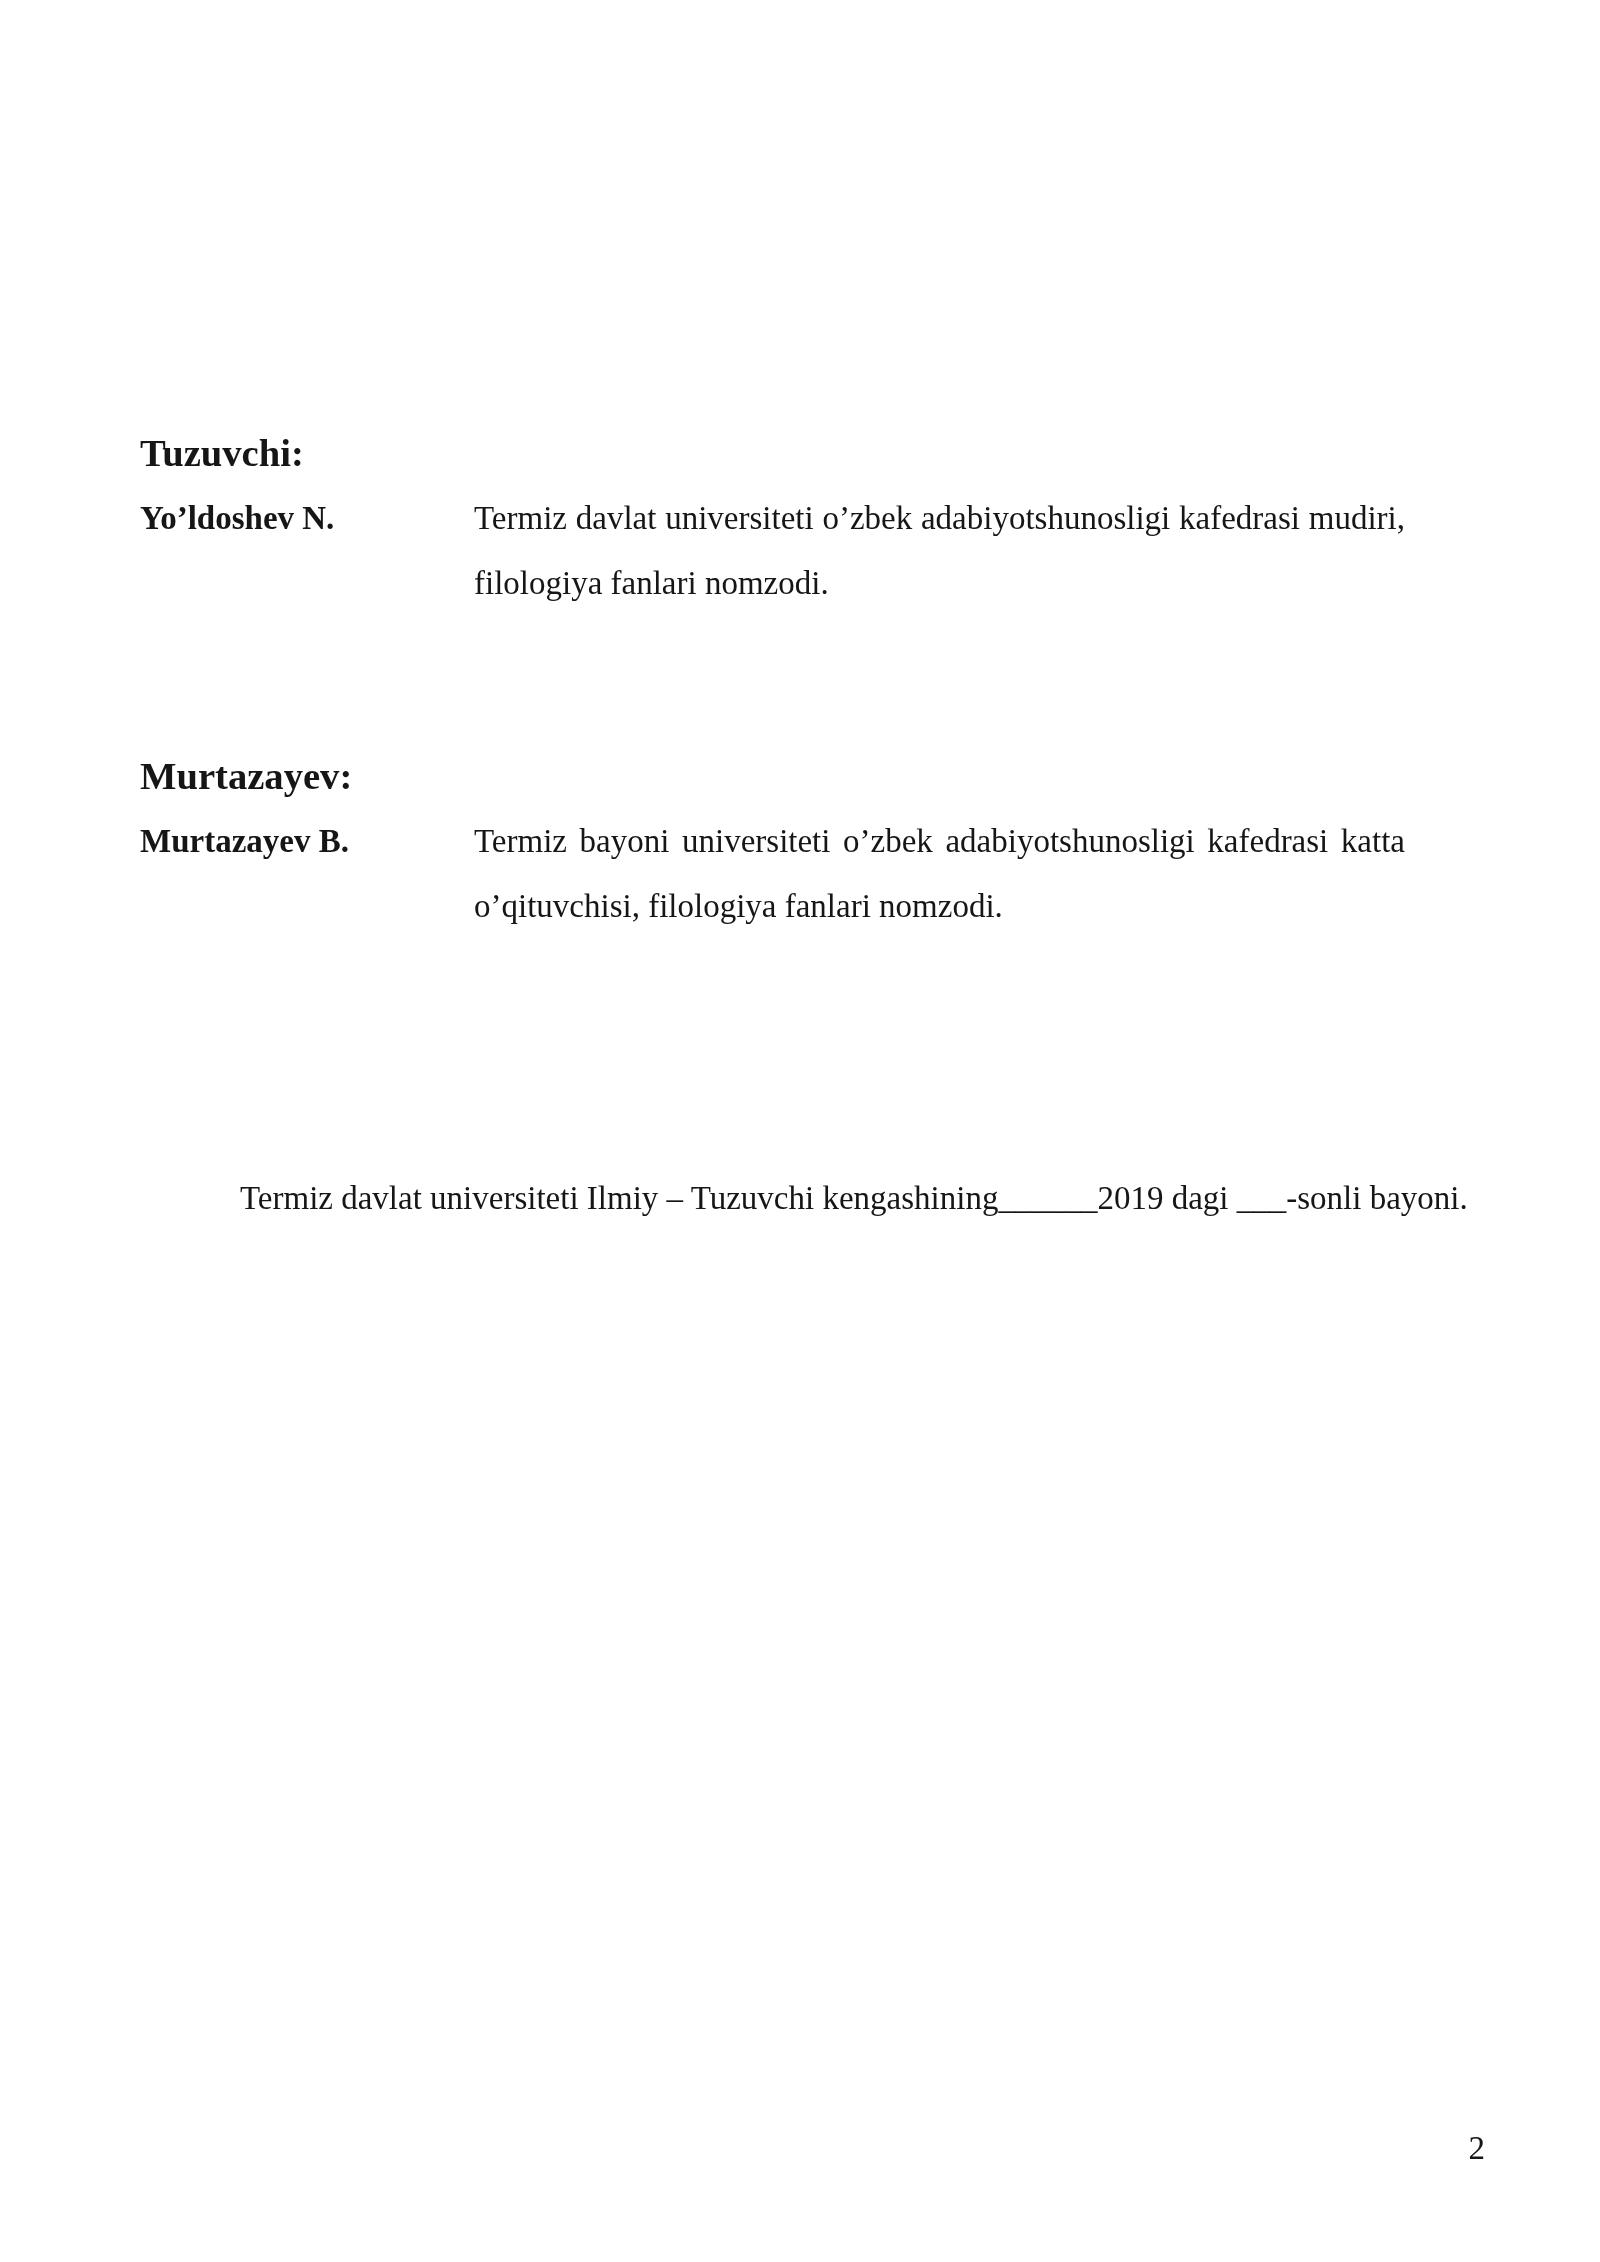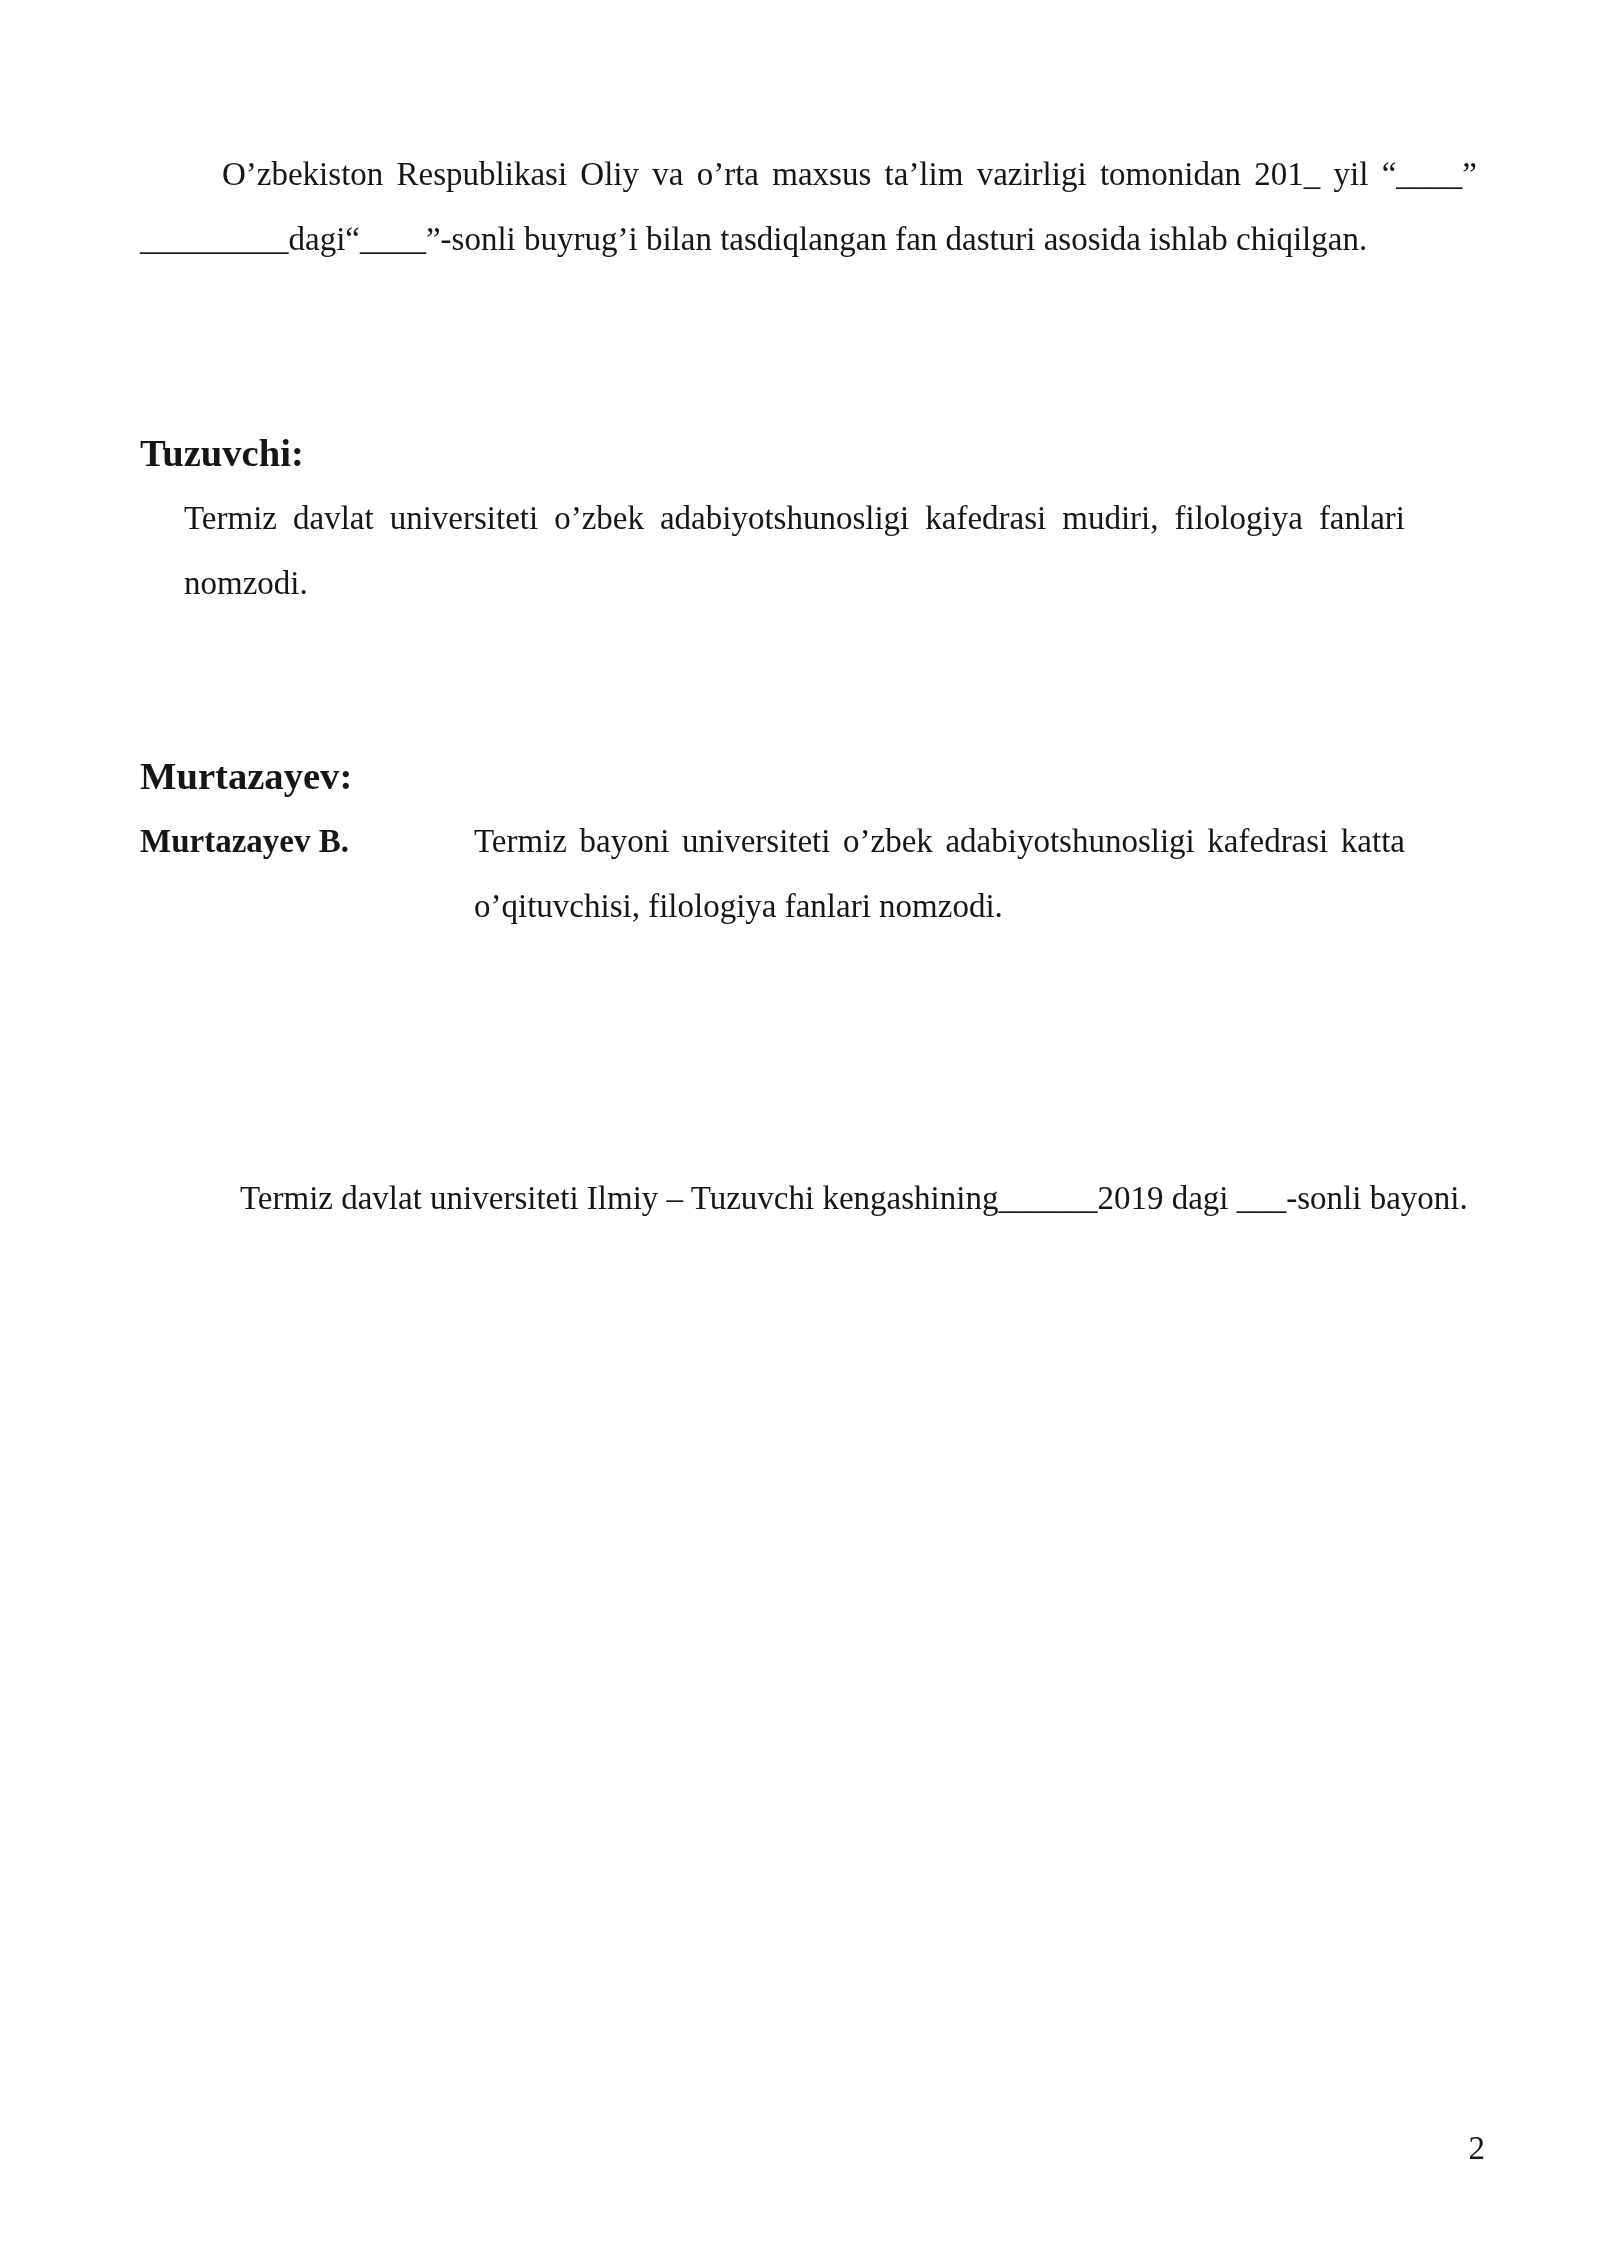"O’zbekiston Respublikasi Oliy va o’rta" p.intro { html: <p>O’zbekiston Respublikasi Oliy va o’rta maxsus ta’lim vazirligi tomonidan 201_ yil “____” _________dagi“____”-sonli buyrug’i bilan tasdiqlangan fan dasturi asosida ishlab chiqilgan.</p> -> none }
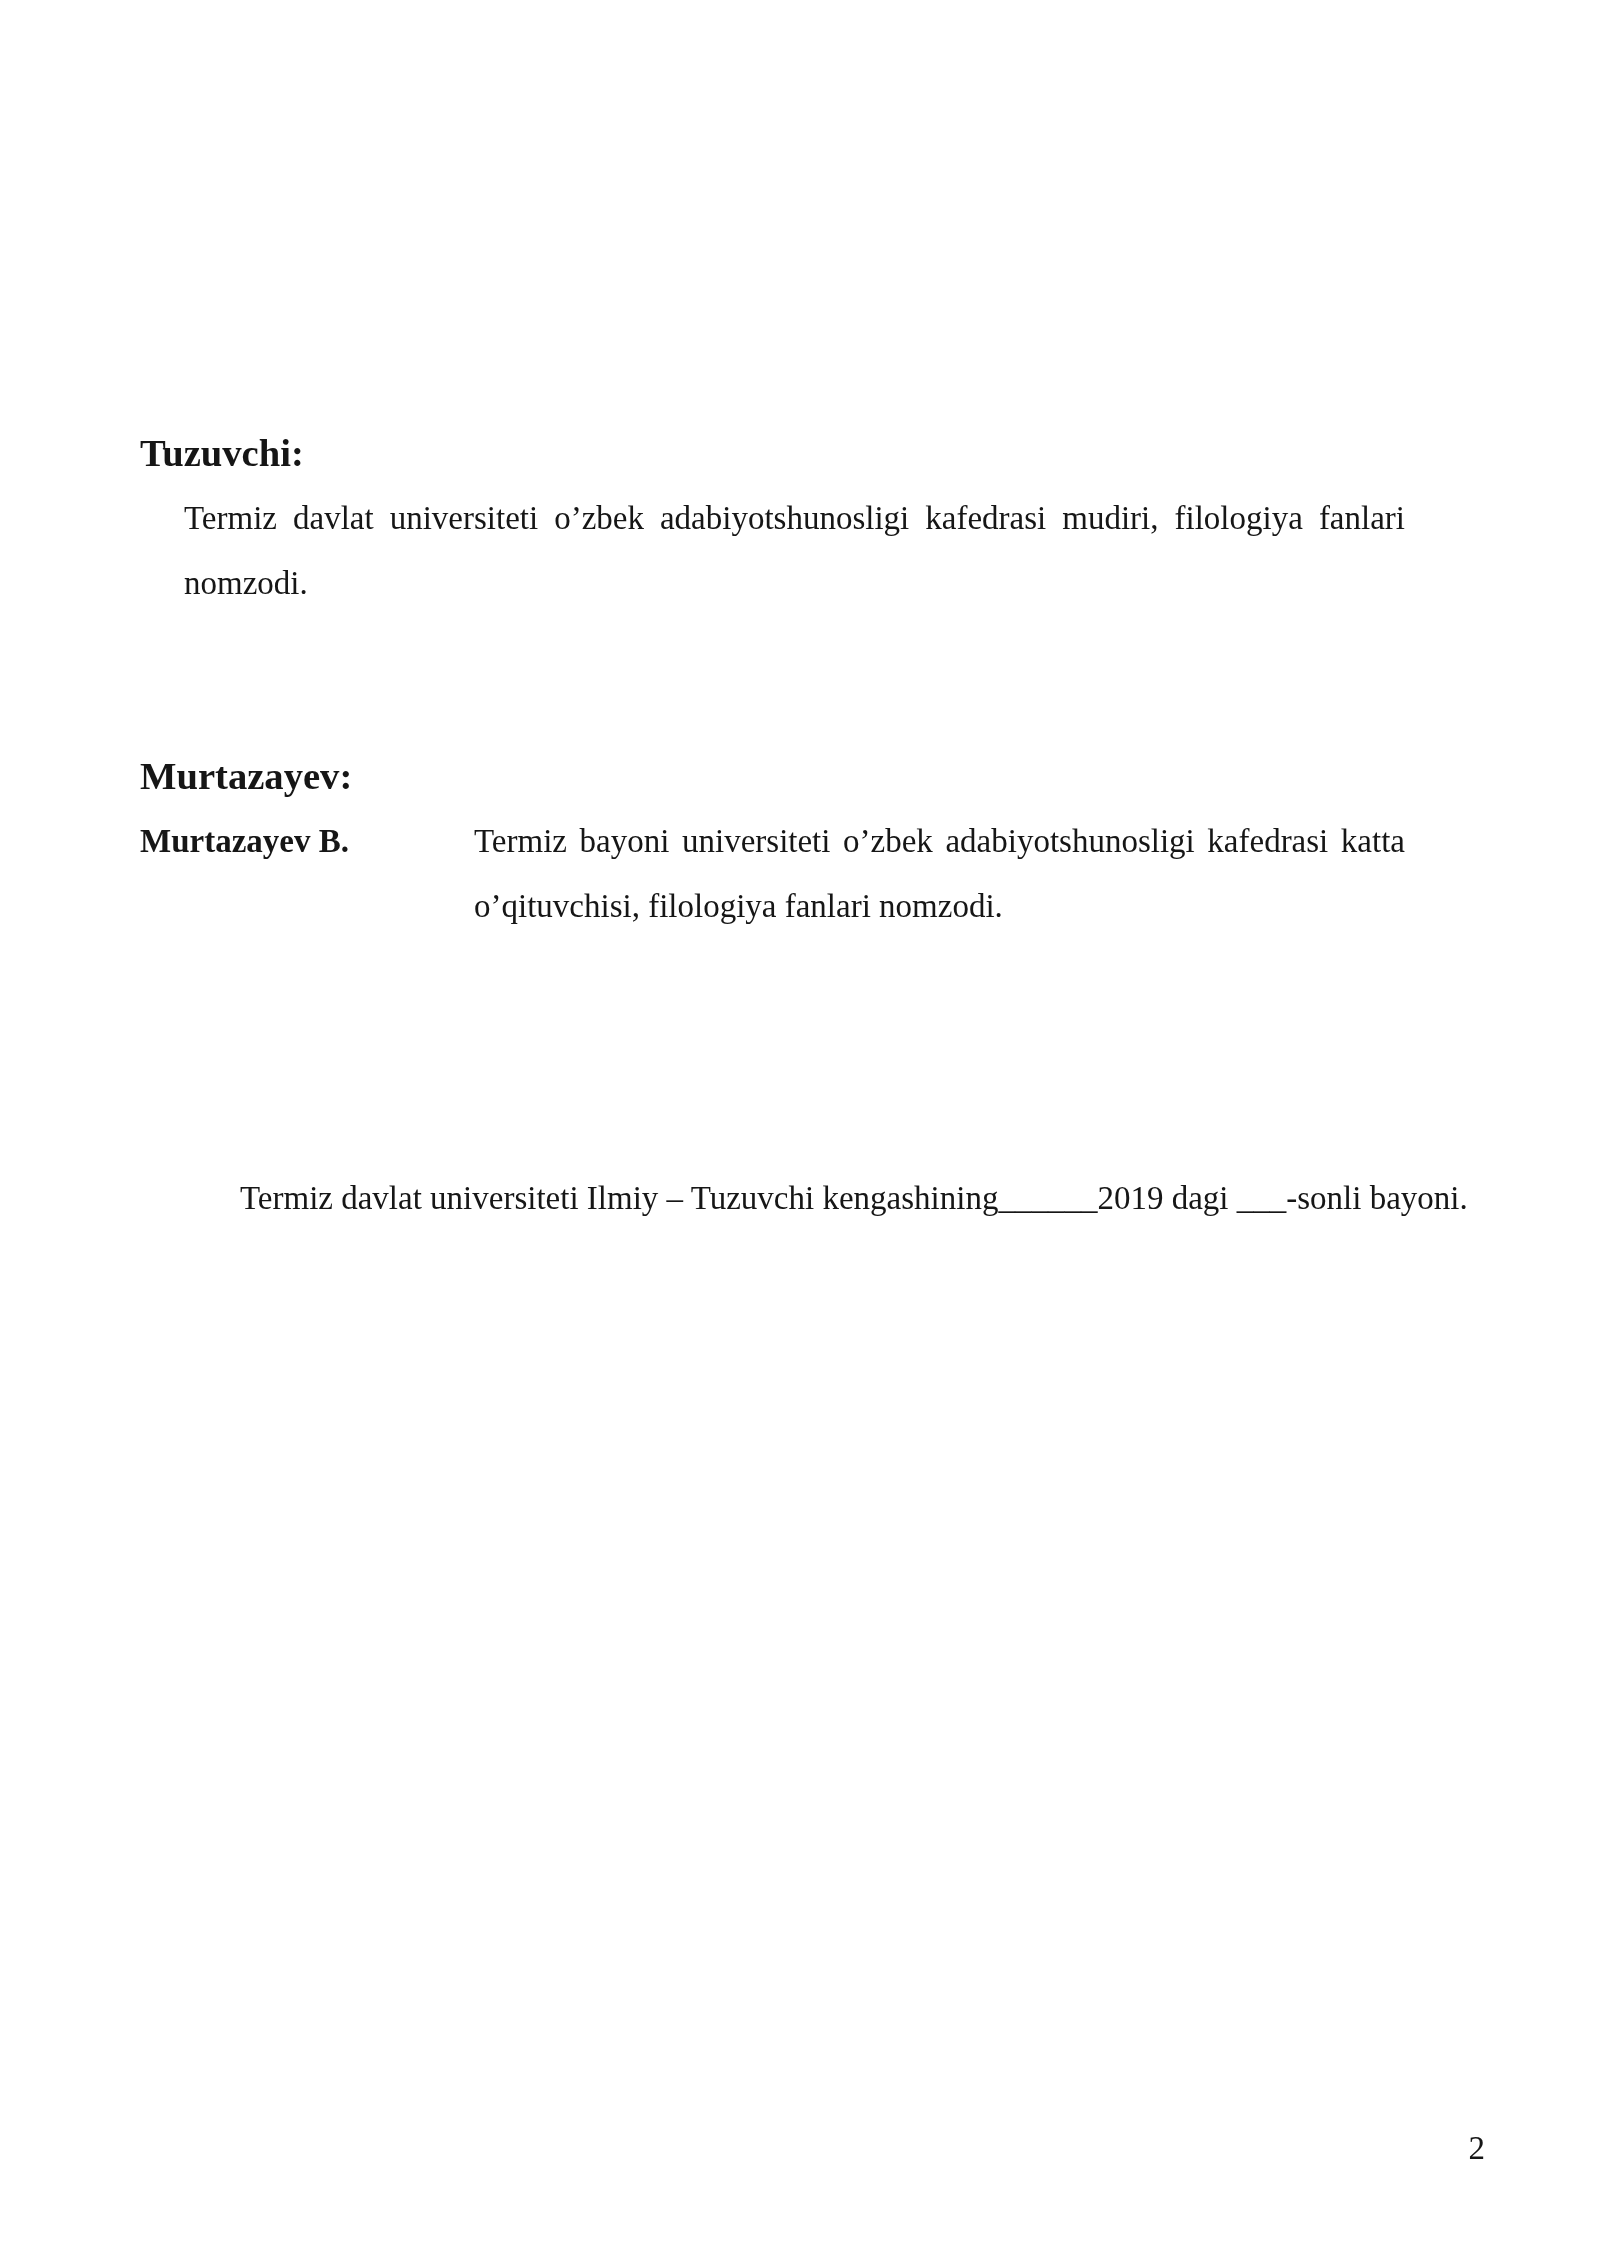"Yo’ldoshev N." span.person-name { html: none -> <span>Yo’ldoshev N.</span> }
